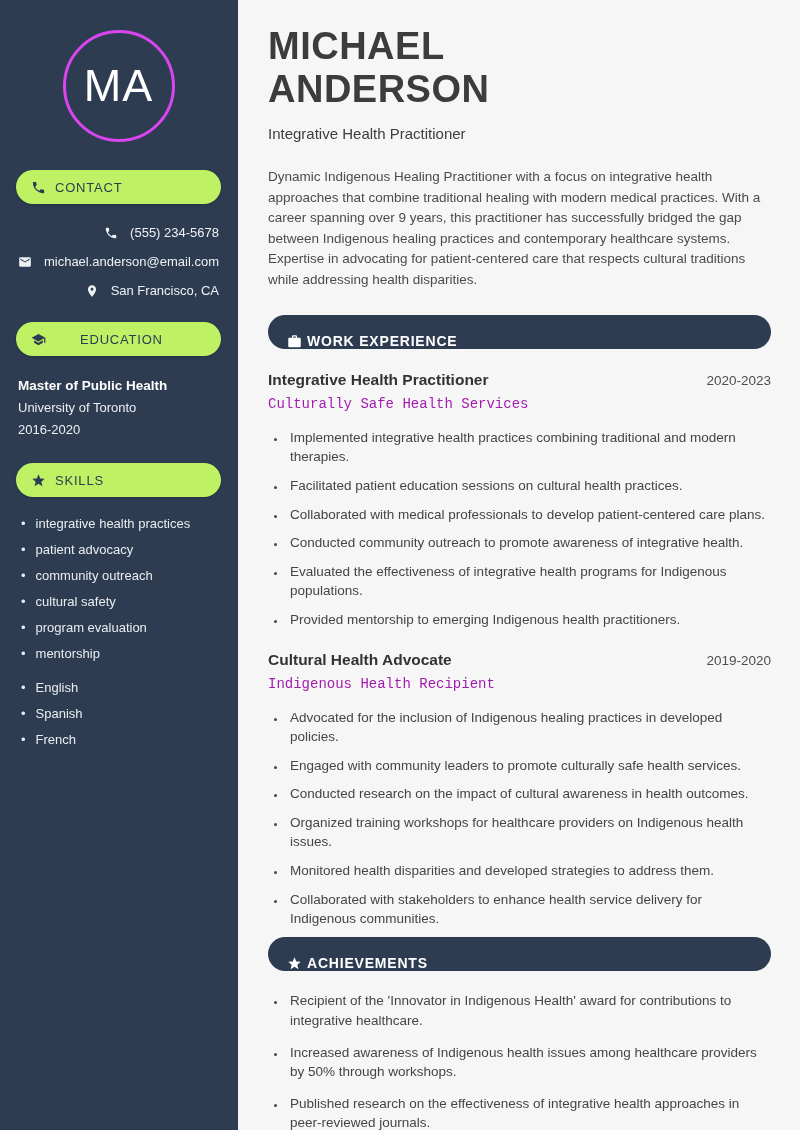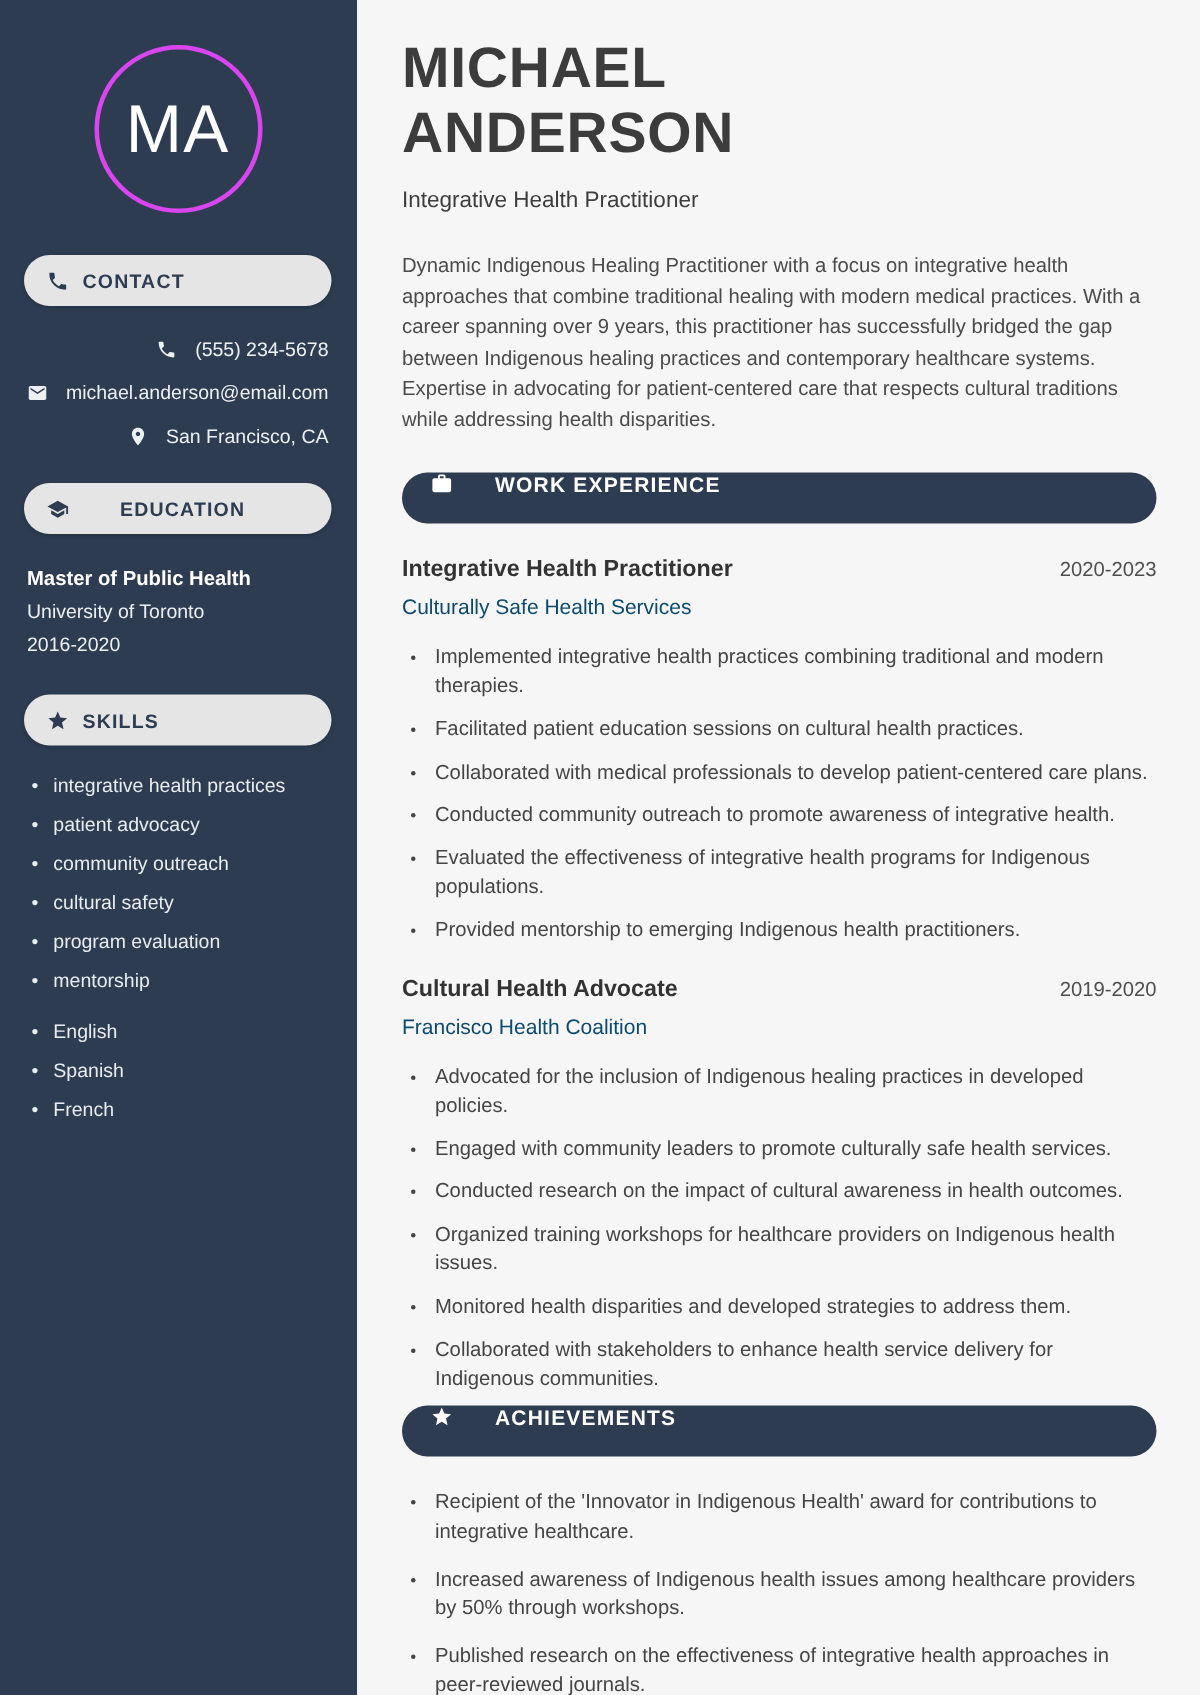"CONTACT" .side-pill { background: #e5e5e5 -> #bef264; font-weight: 700 -> 400 }
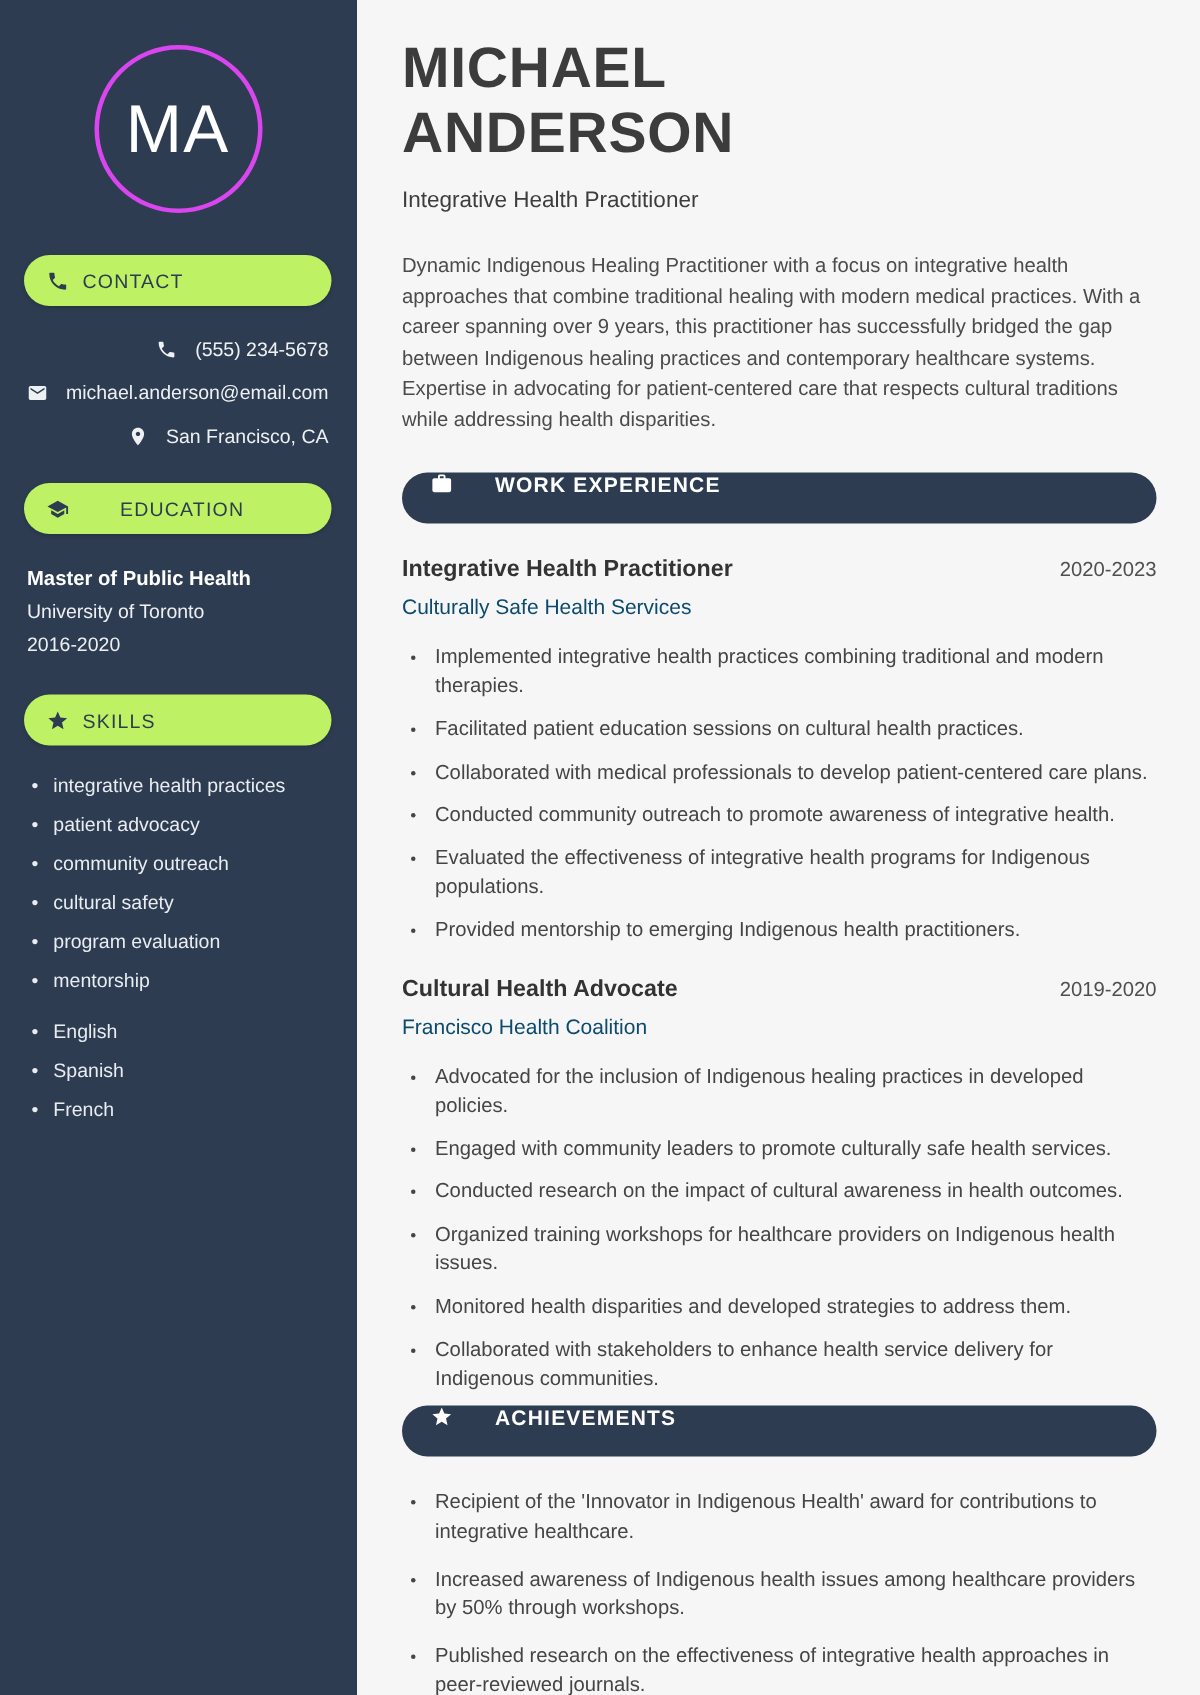"WORK EXPERIENCE" .main-pill { align-items: flex-start -> flex-end; gap: 28px -> 5px }
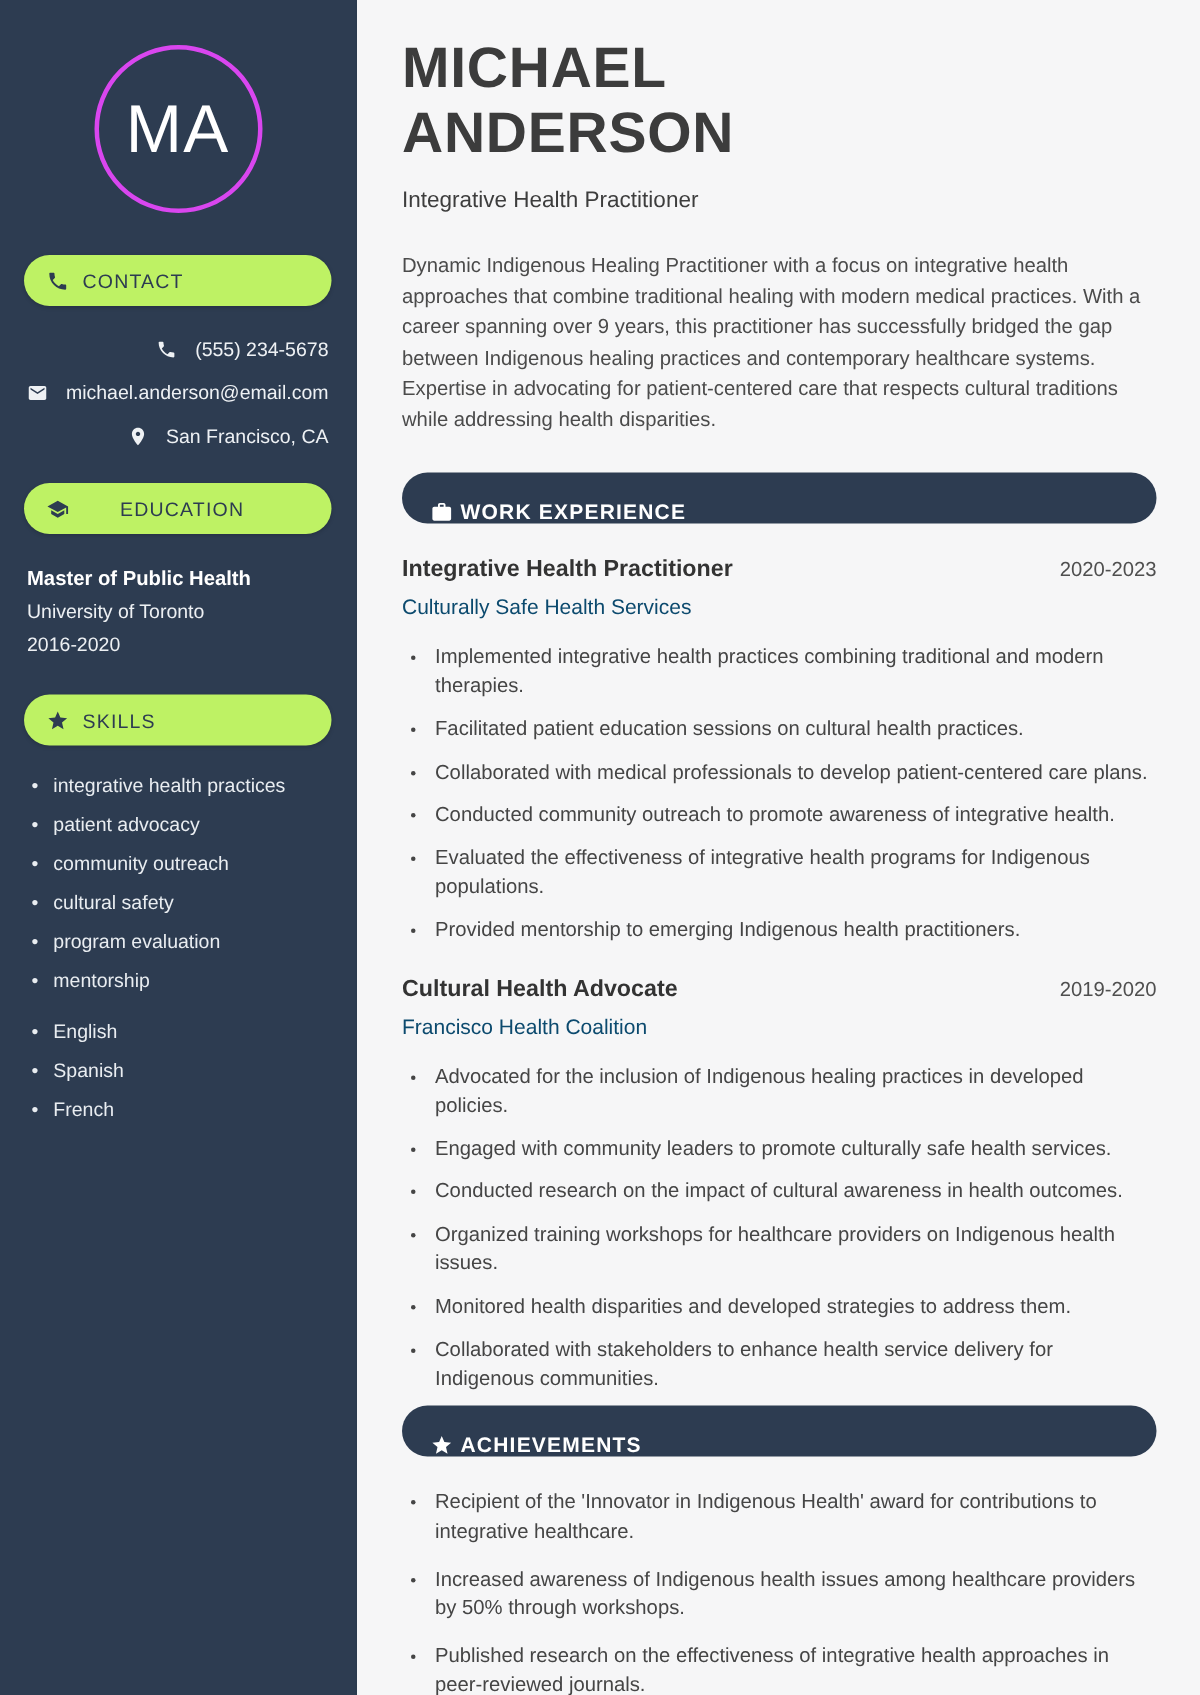"Culturally Safe Health Services" .job-company { color: #0c4a6e -> #a21caf; font-family: none -> Liberation Mono, monospace }
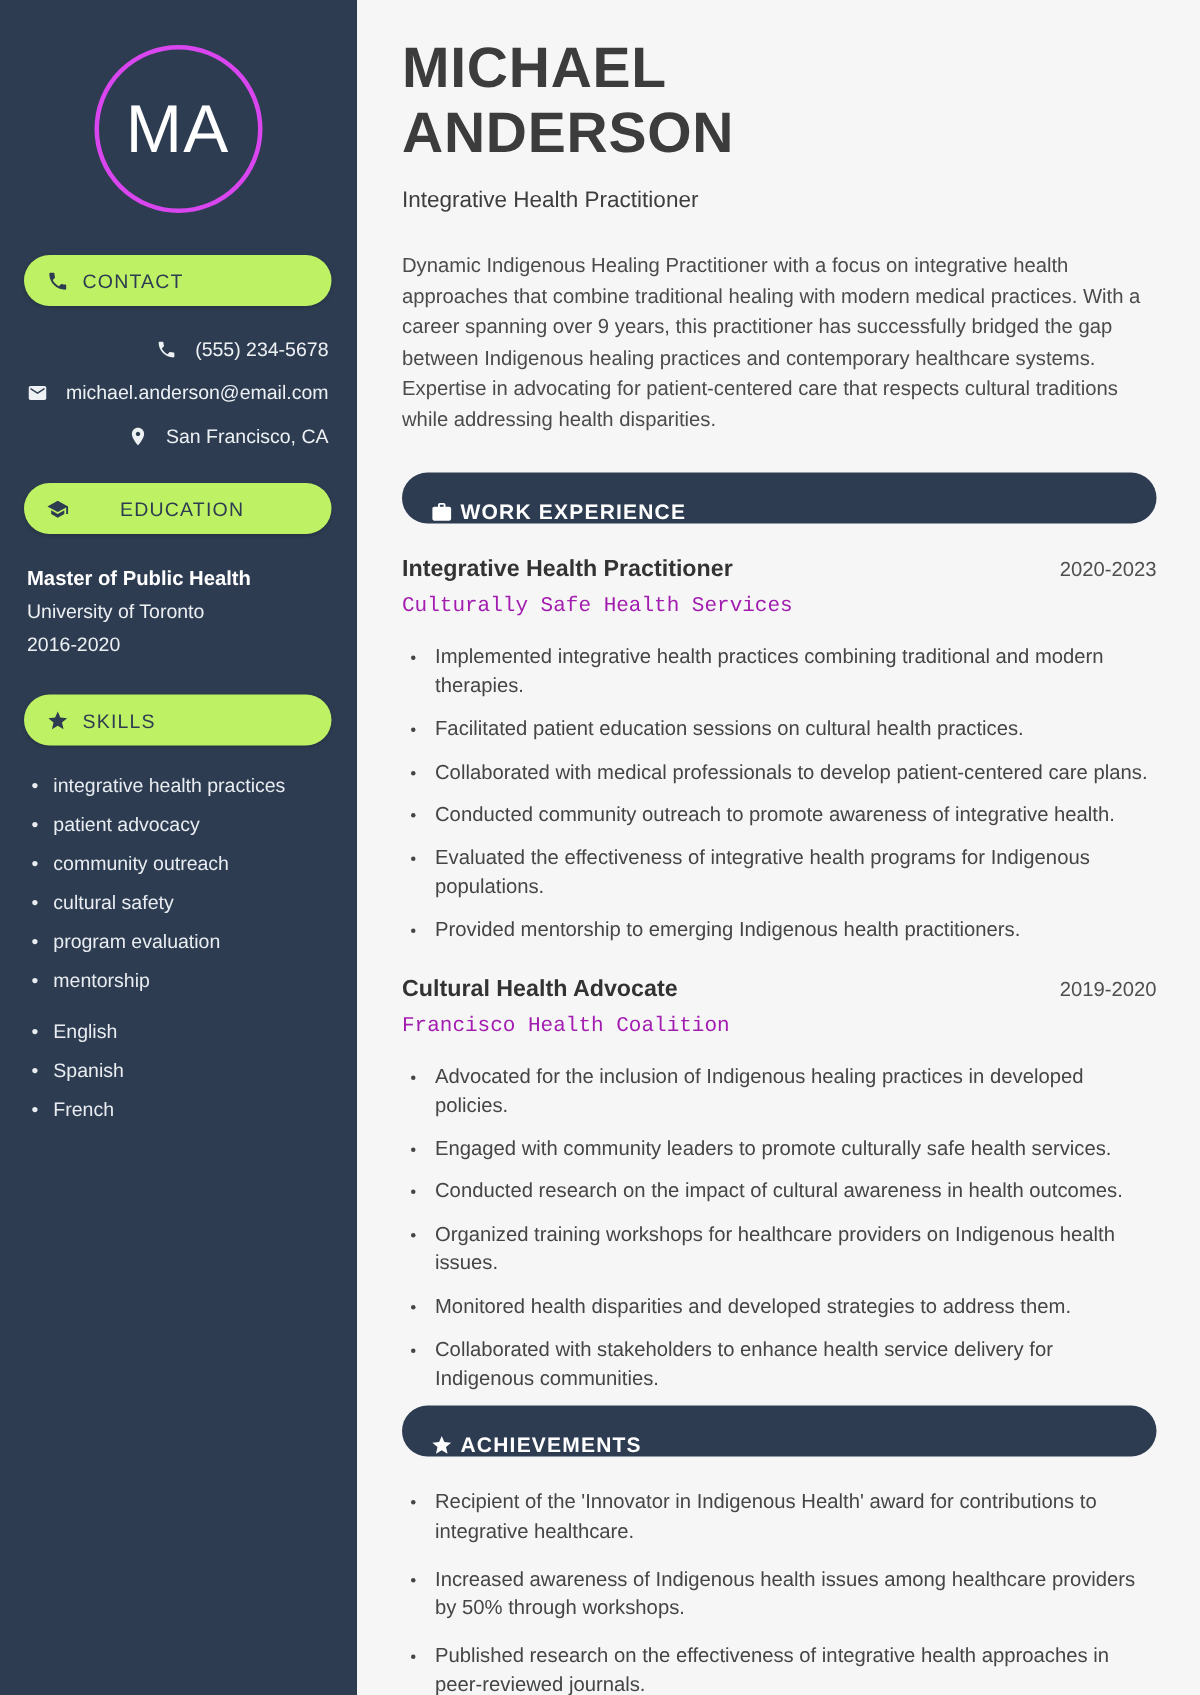"Francisco Health Coalition" div.job-company { text: Francisco Health Coalition -> Indigenous Health Recipient }
